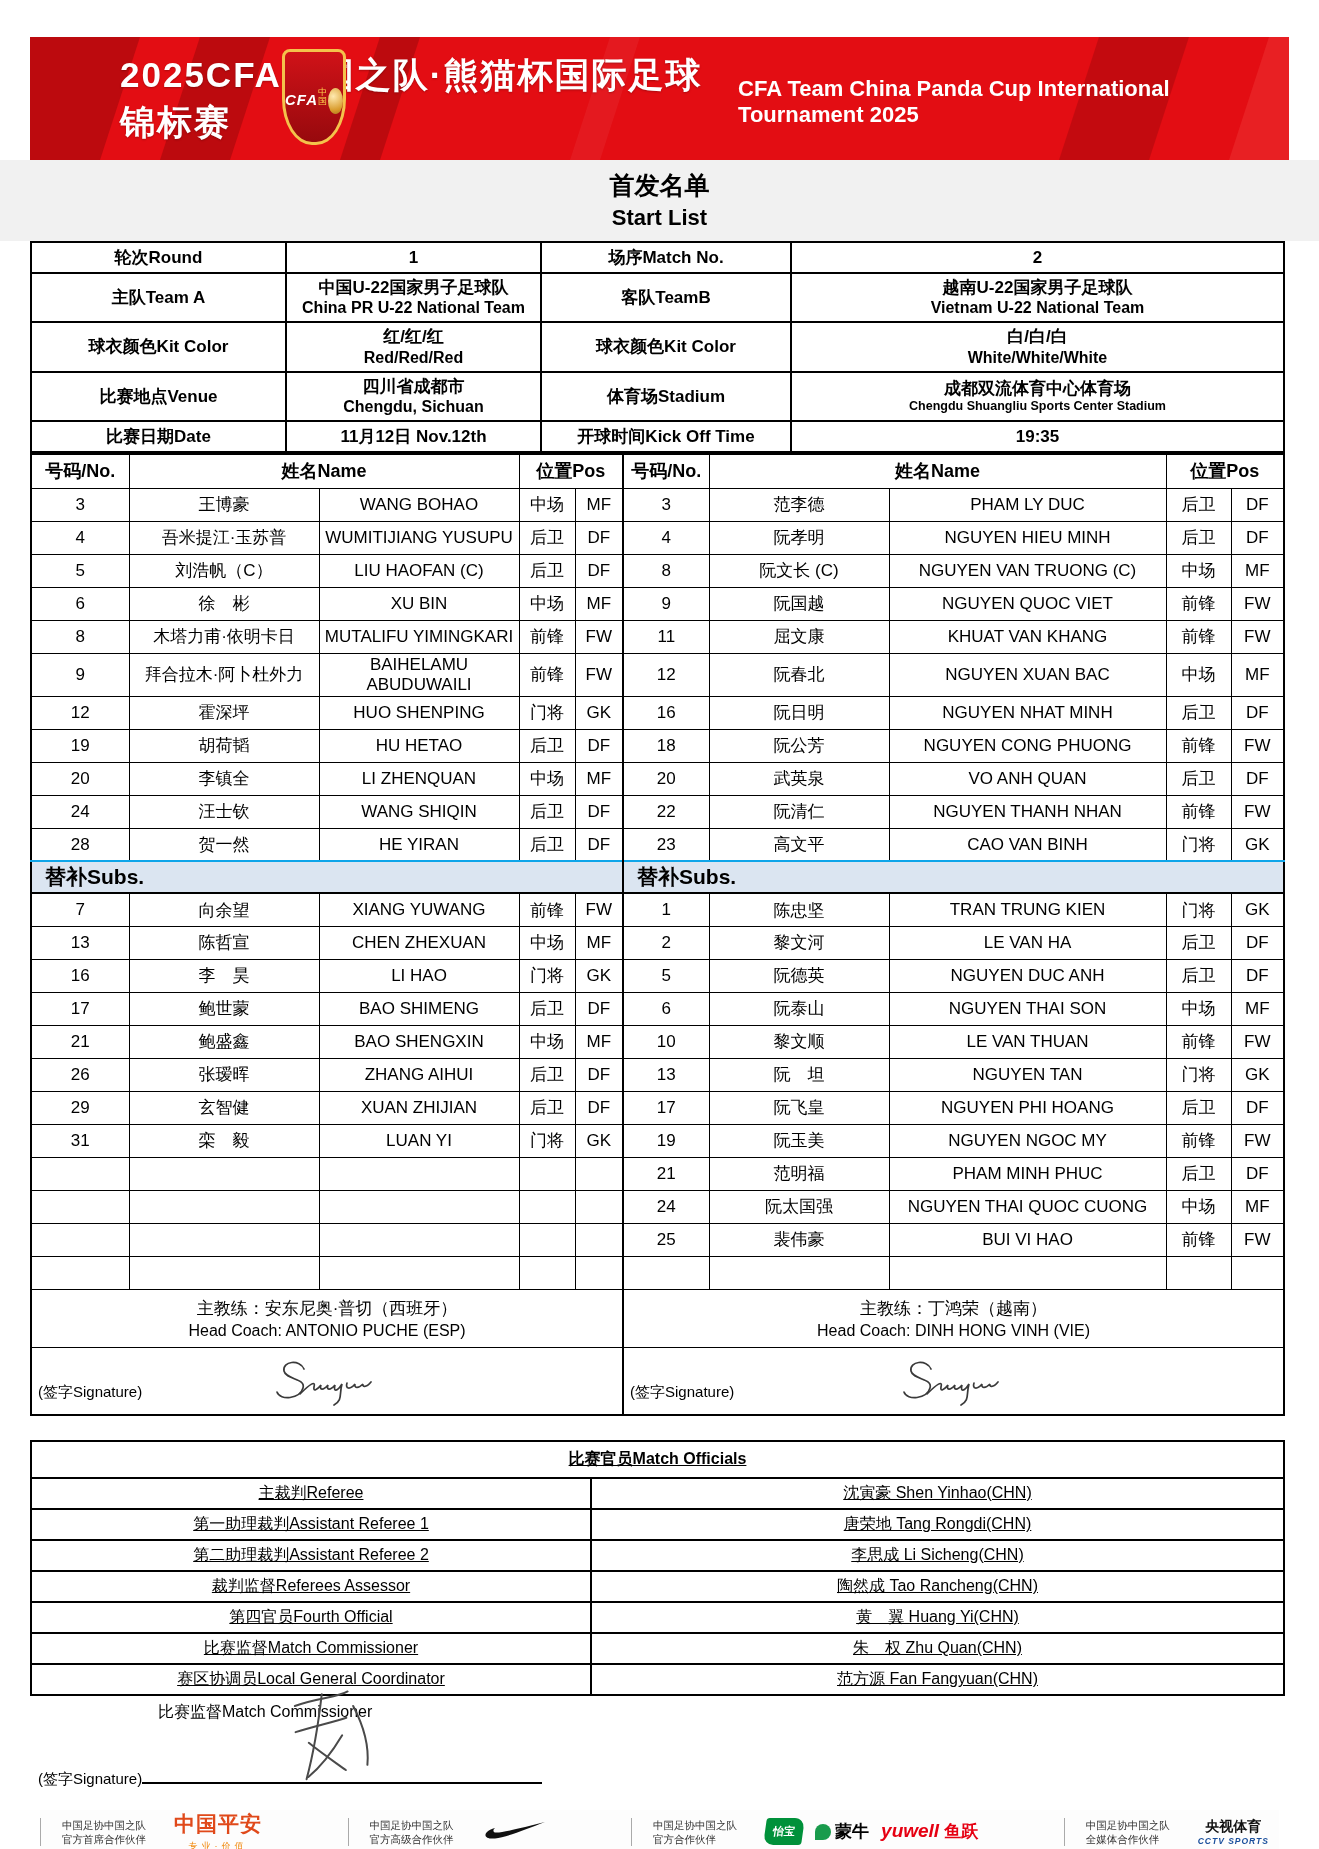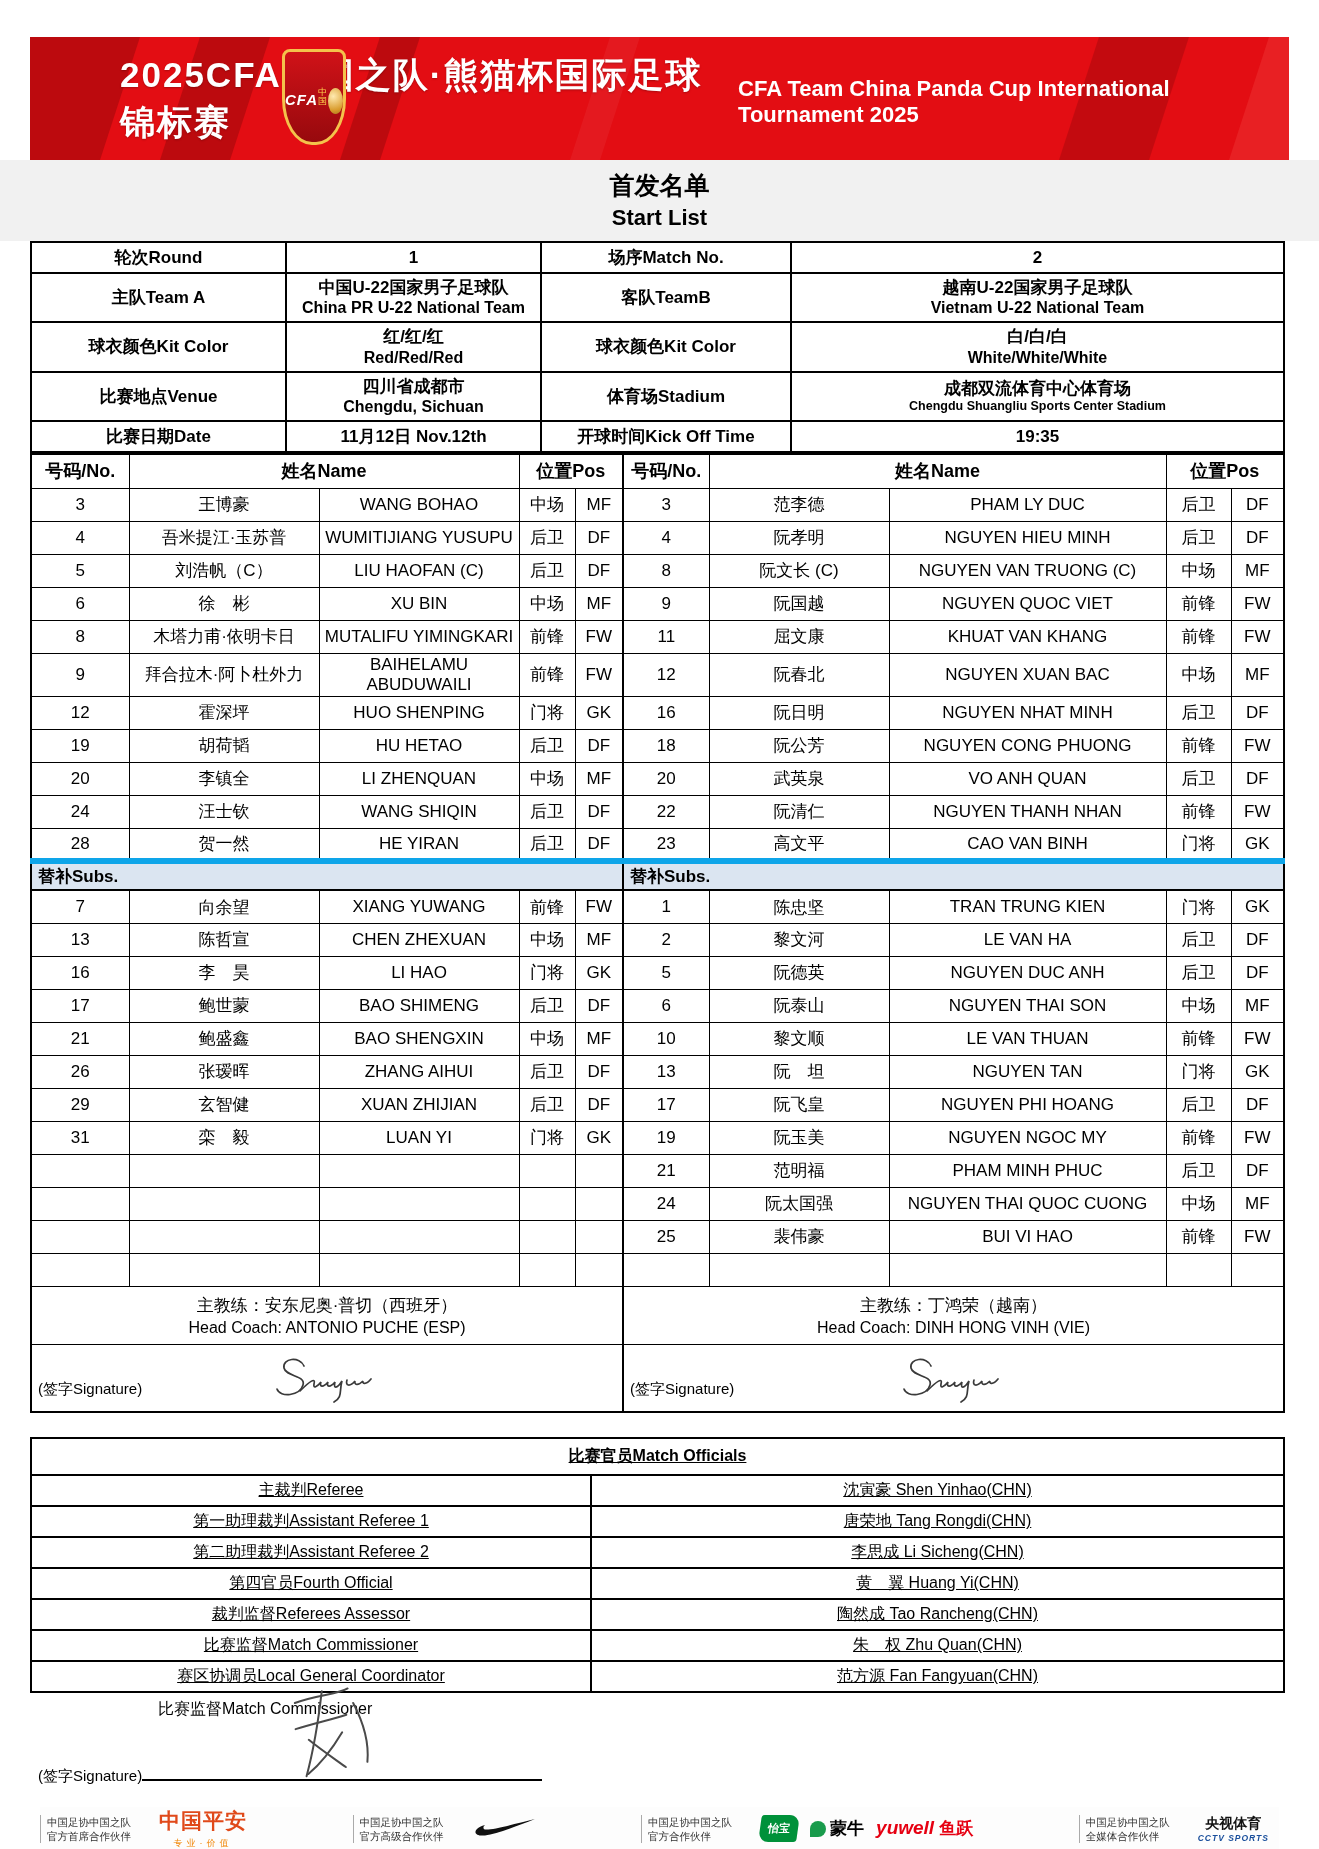"替补Subs." .subs-band td { border-top: 6px solid #0ea5e9 -> 2px solid #0ea5e9; font-size: 17px -> 21px; padding-left: 6px -> 13px }
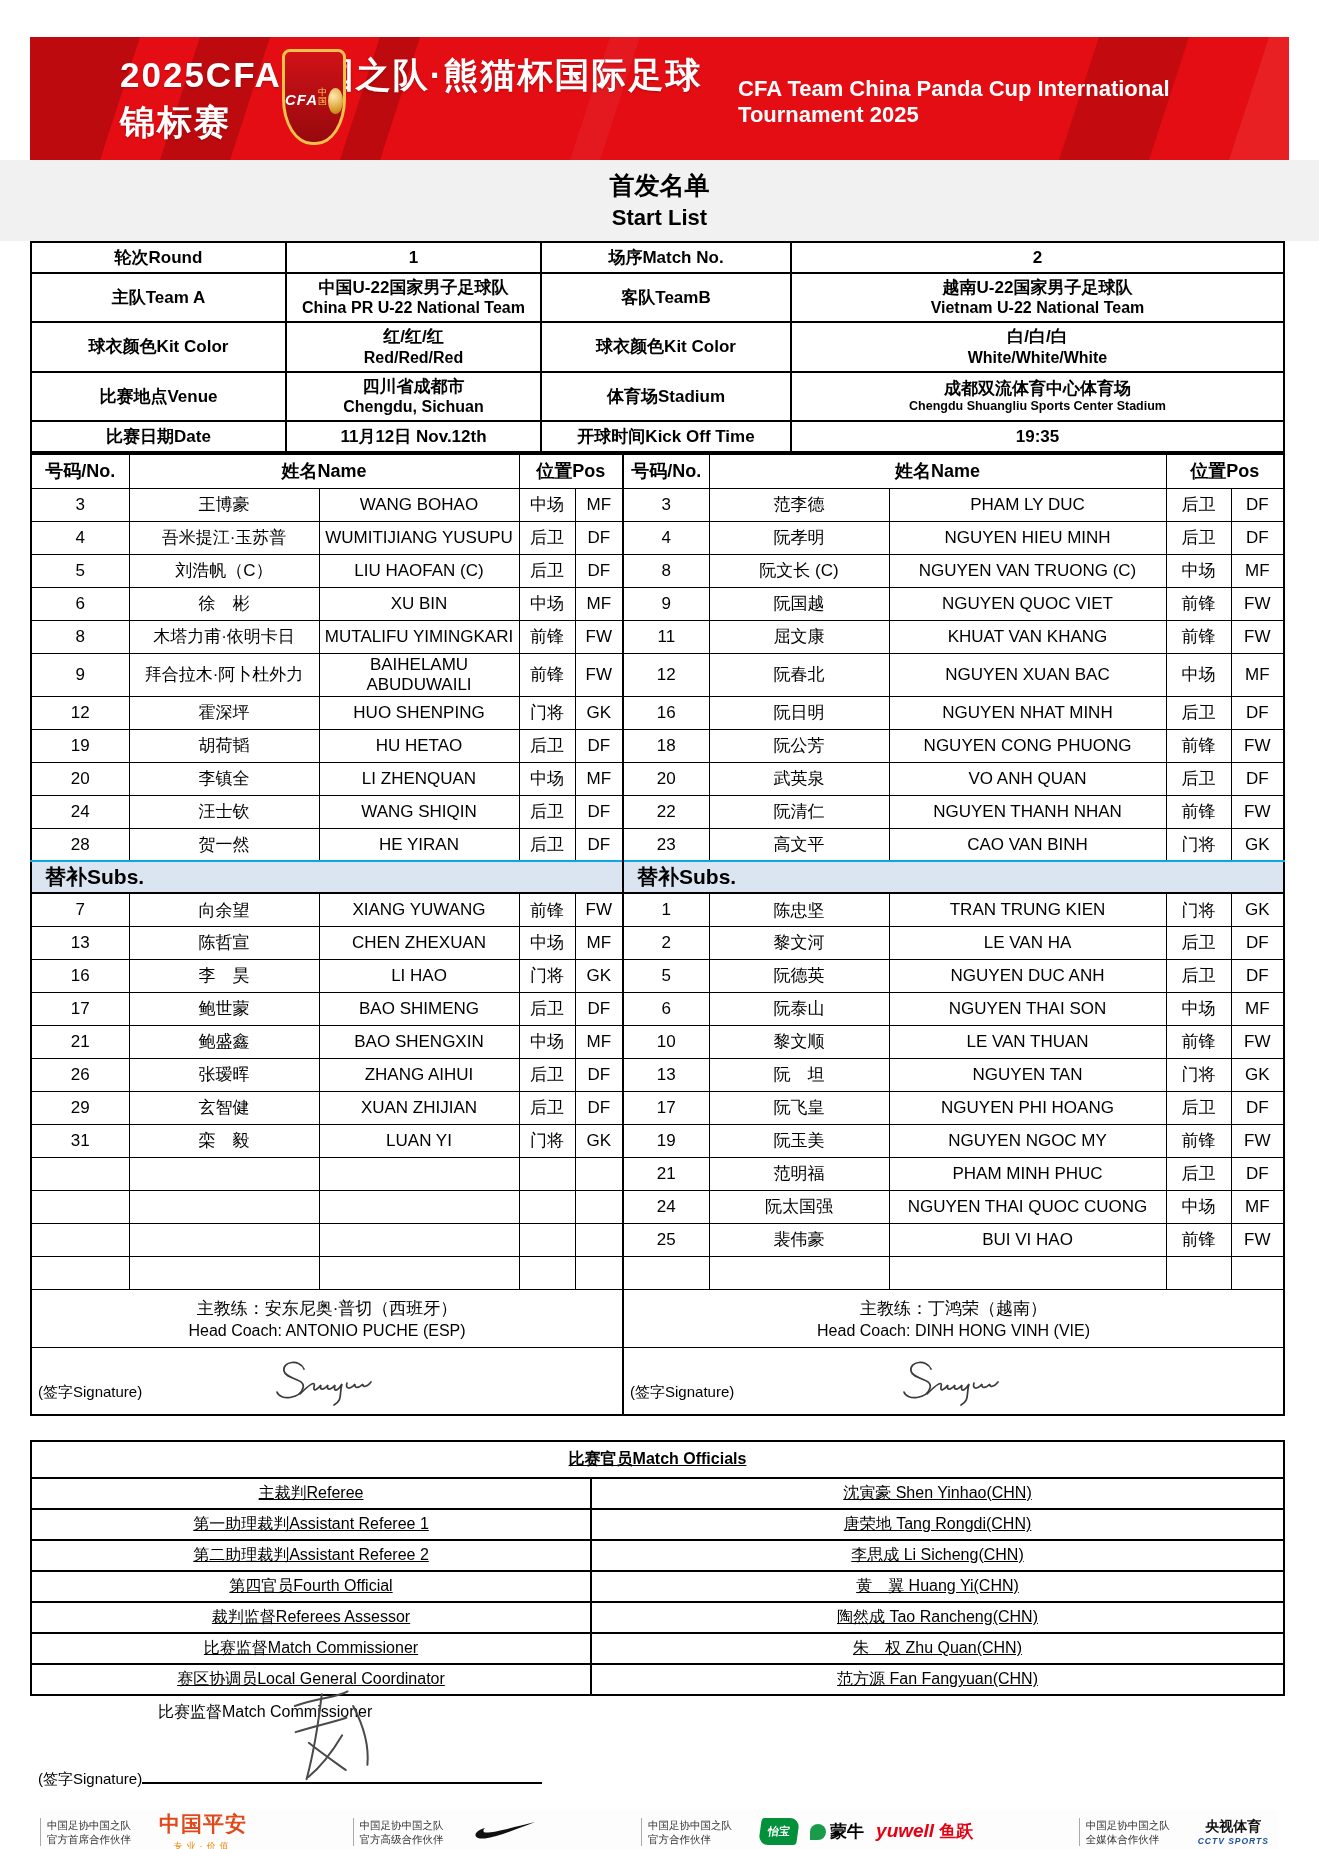"第四官员Fourth Official" tr { order: before "裁判监督Referees Assessor" -> after "裁判监督Referees Assessor" }
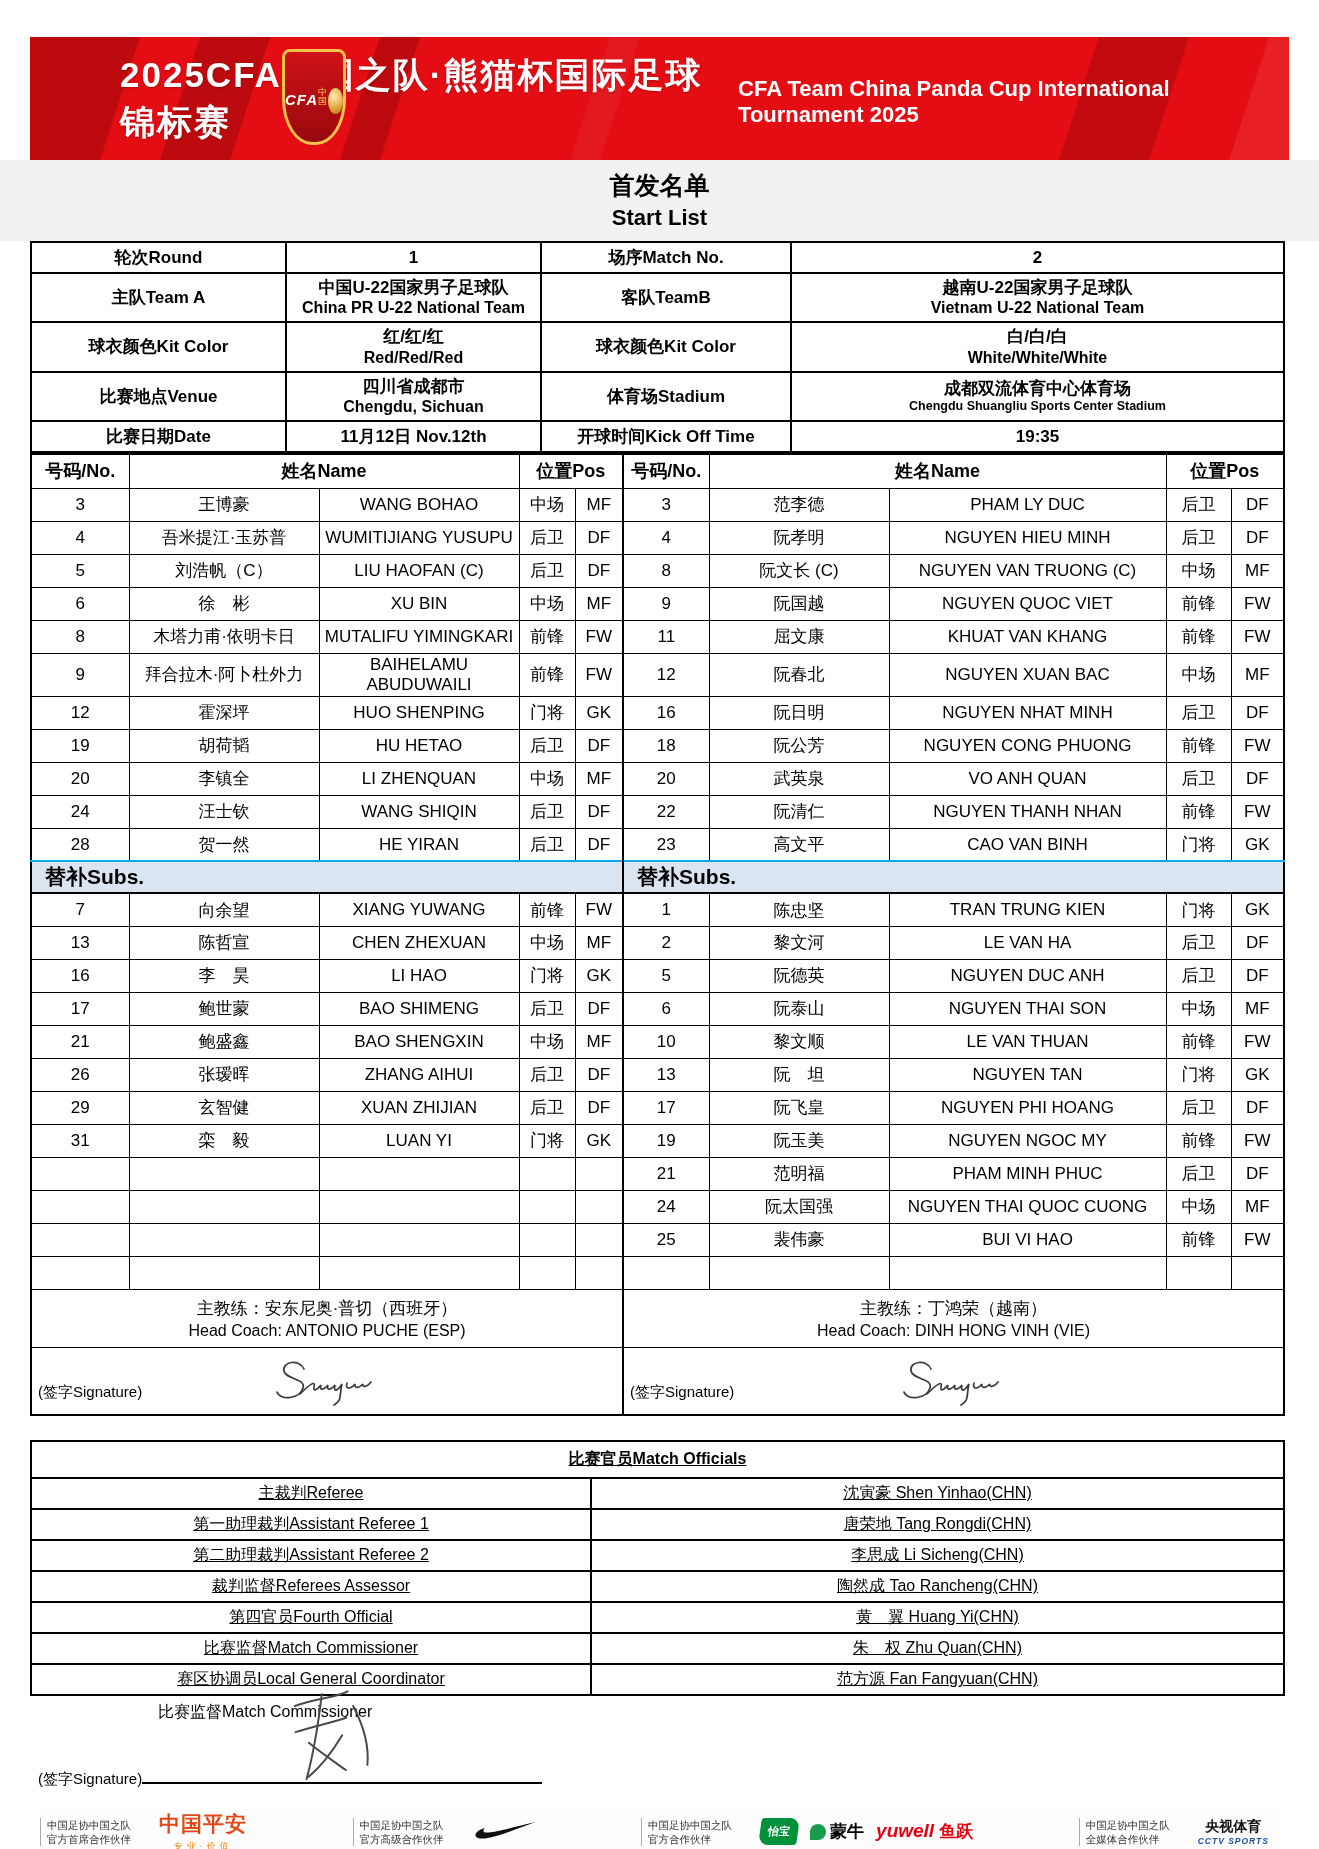"中国足协中国之队" .sp-label { padding-left: 6px -> 21px }
